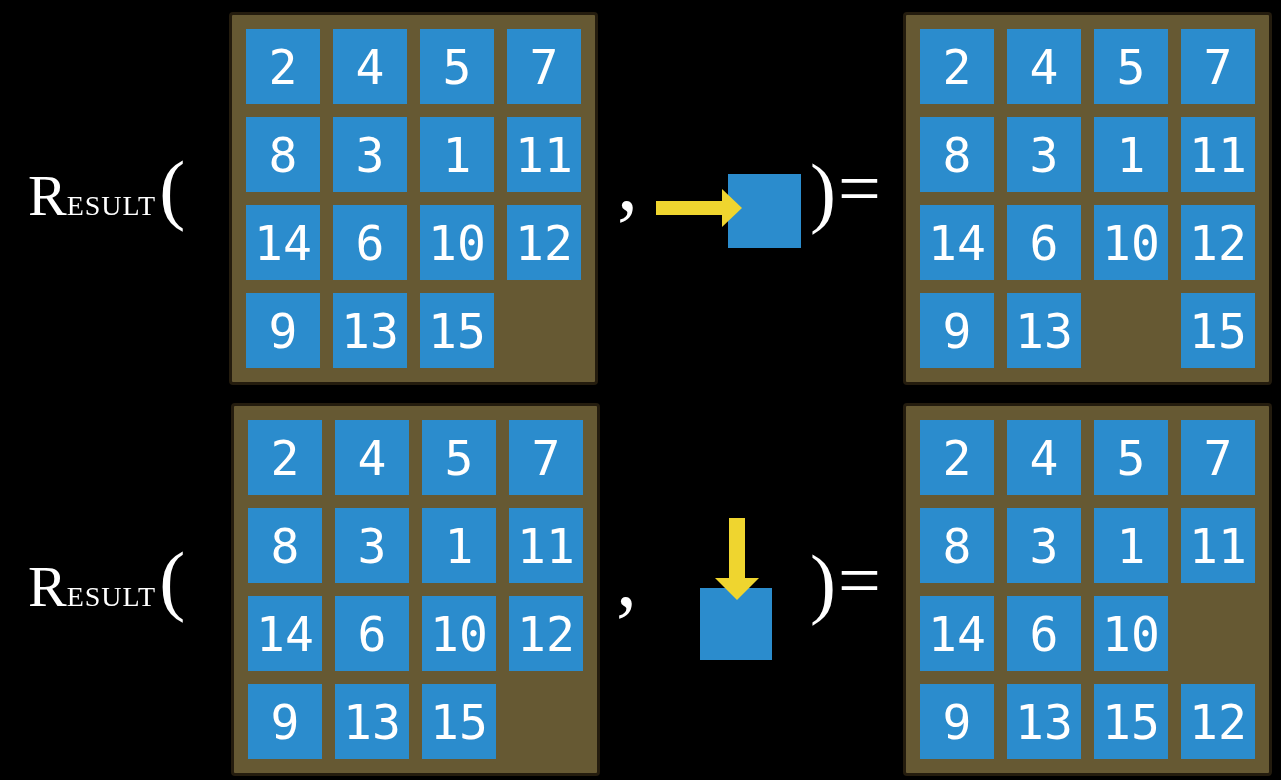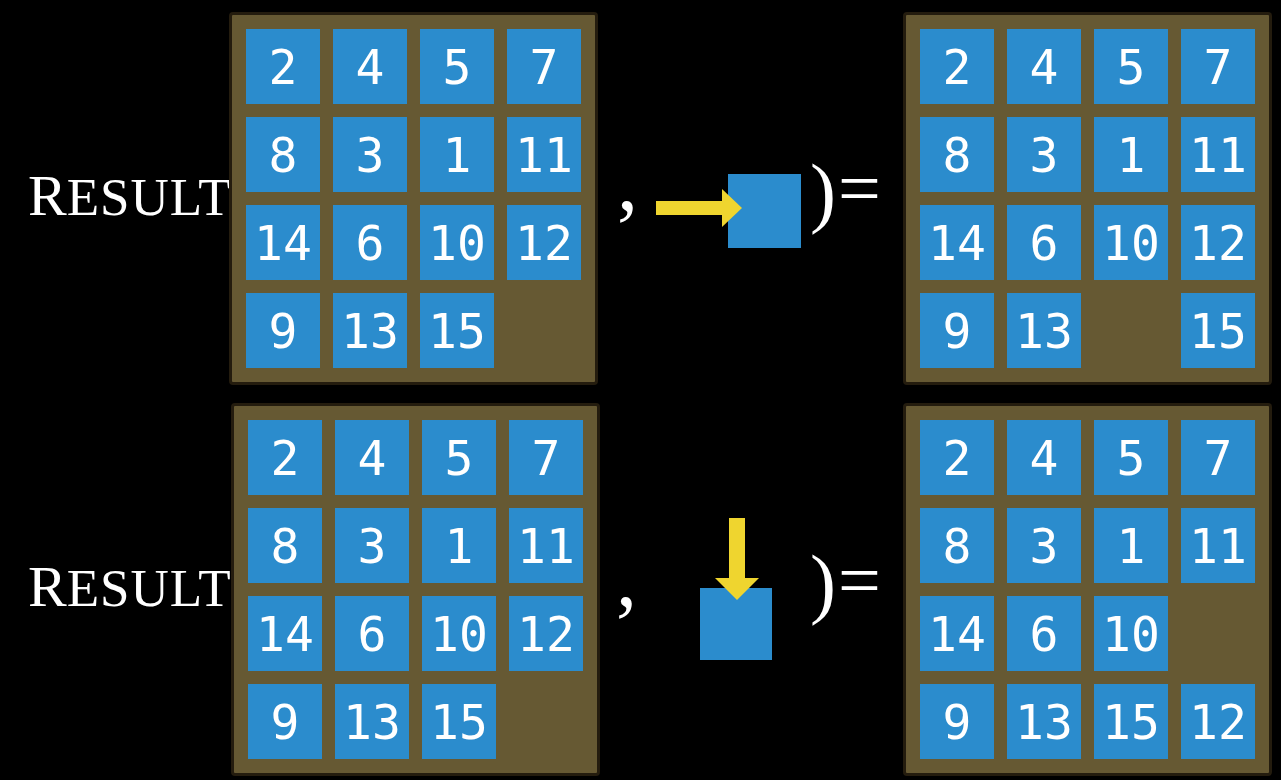"ESULT" .fn-rest { font-size: 53px -> 28px }
